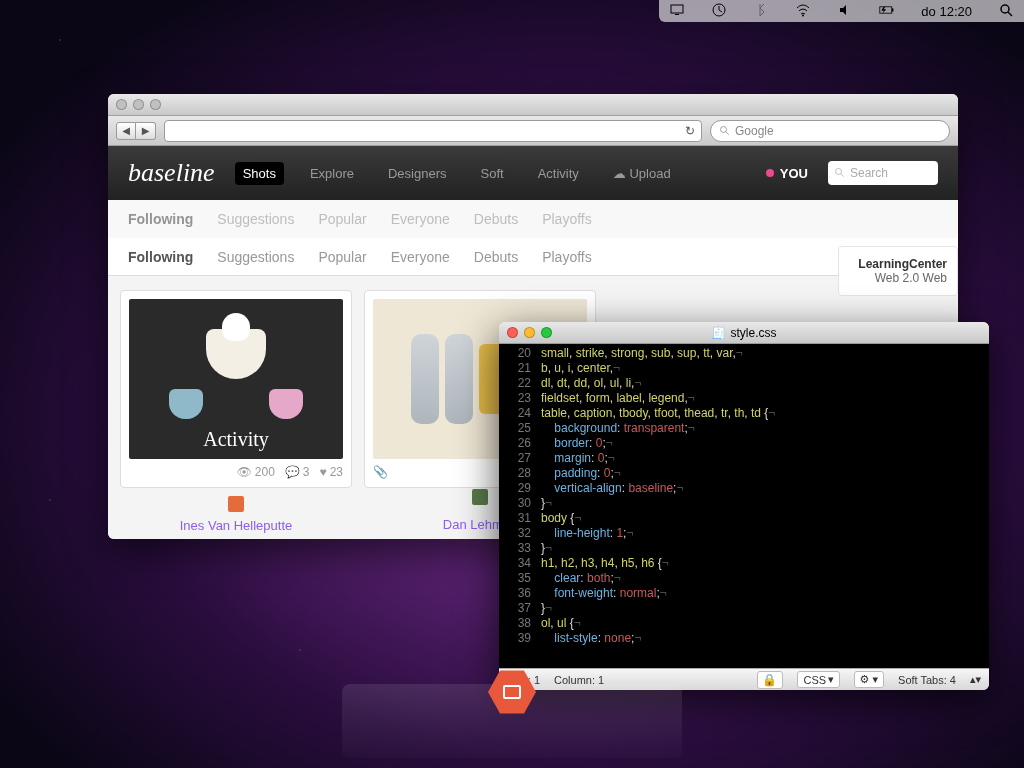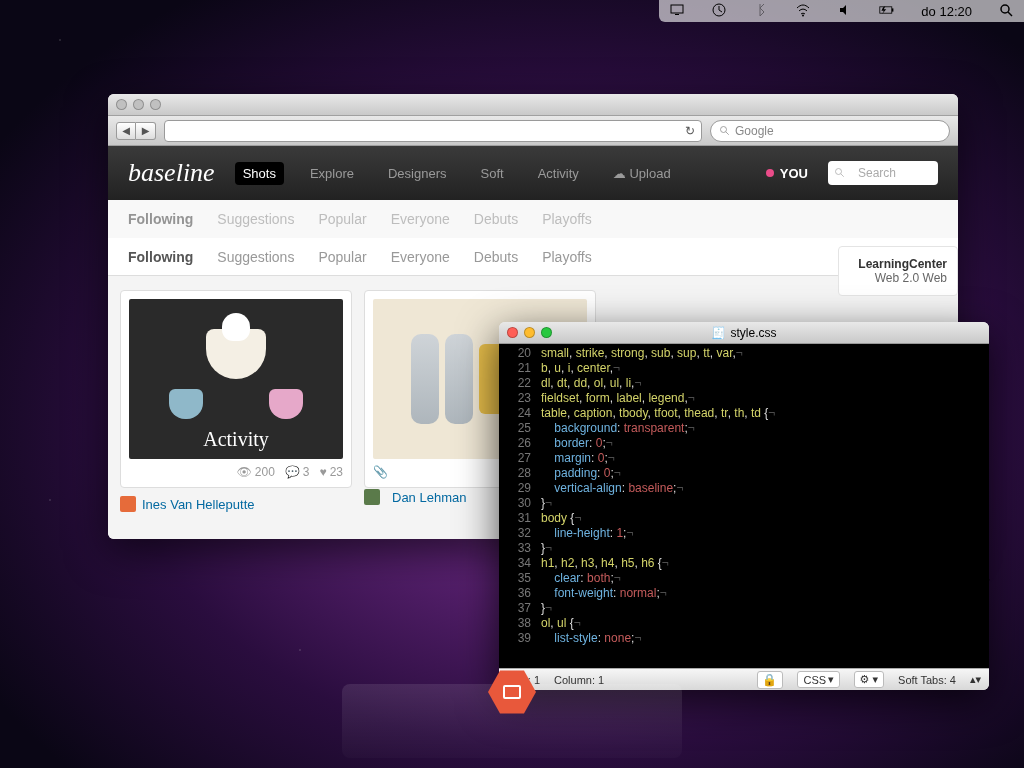"Search" .drb-search { gap: 12px -> 4px }
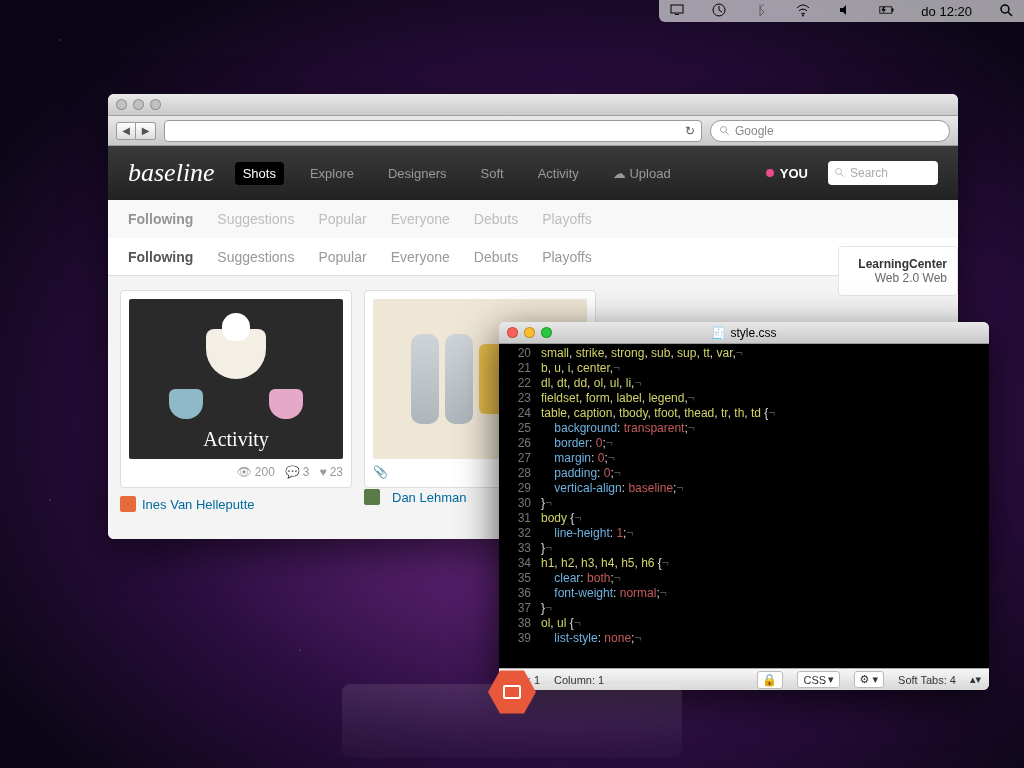"Ines Van Helleputte" .author { color: #0369a1 -> #8b5cf6; flex-direction: none -> column }
